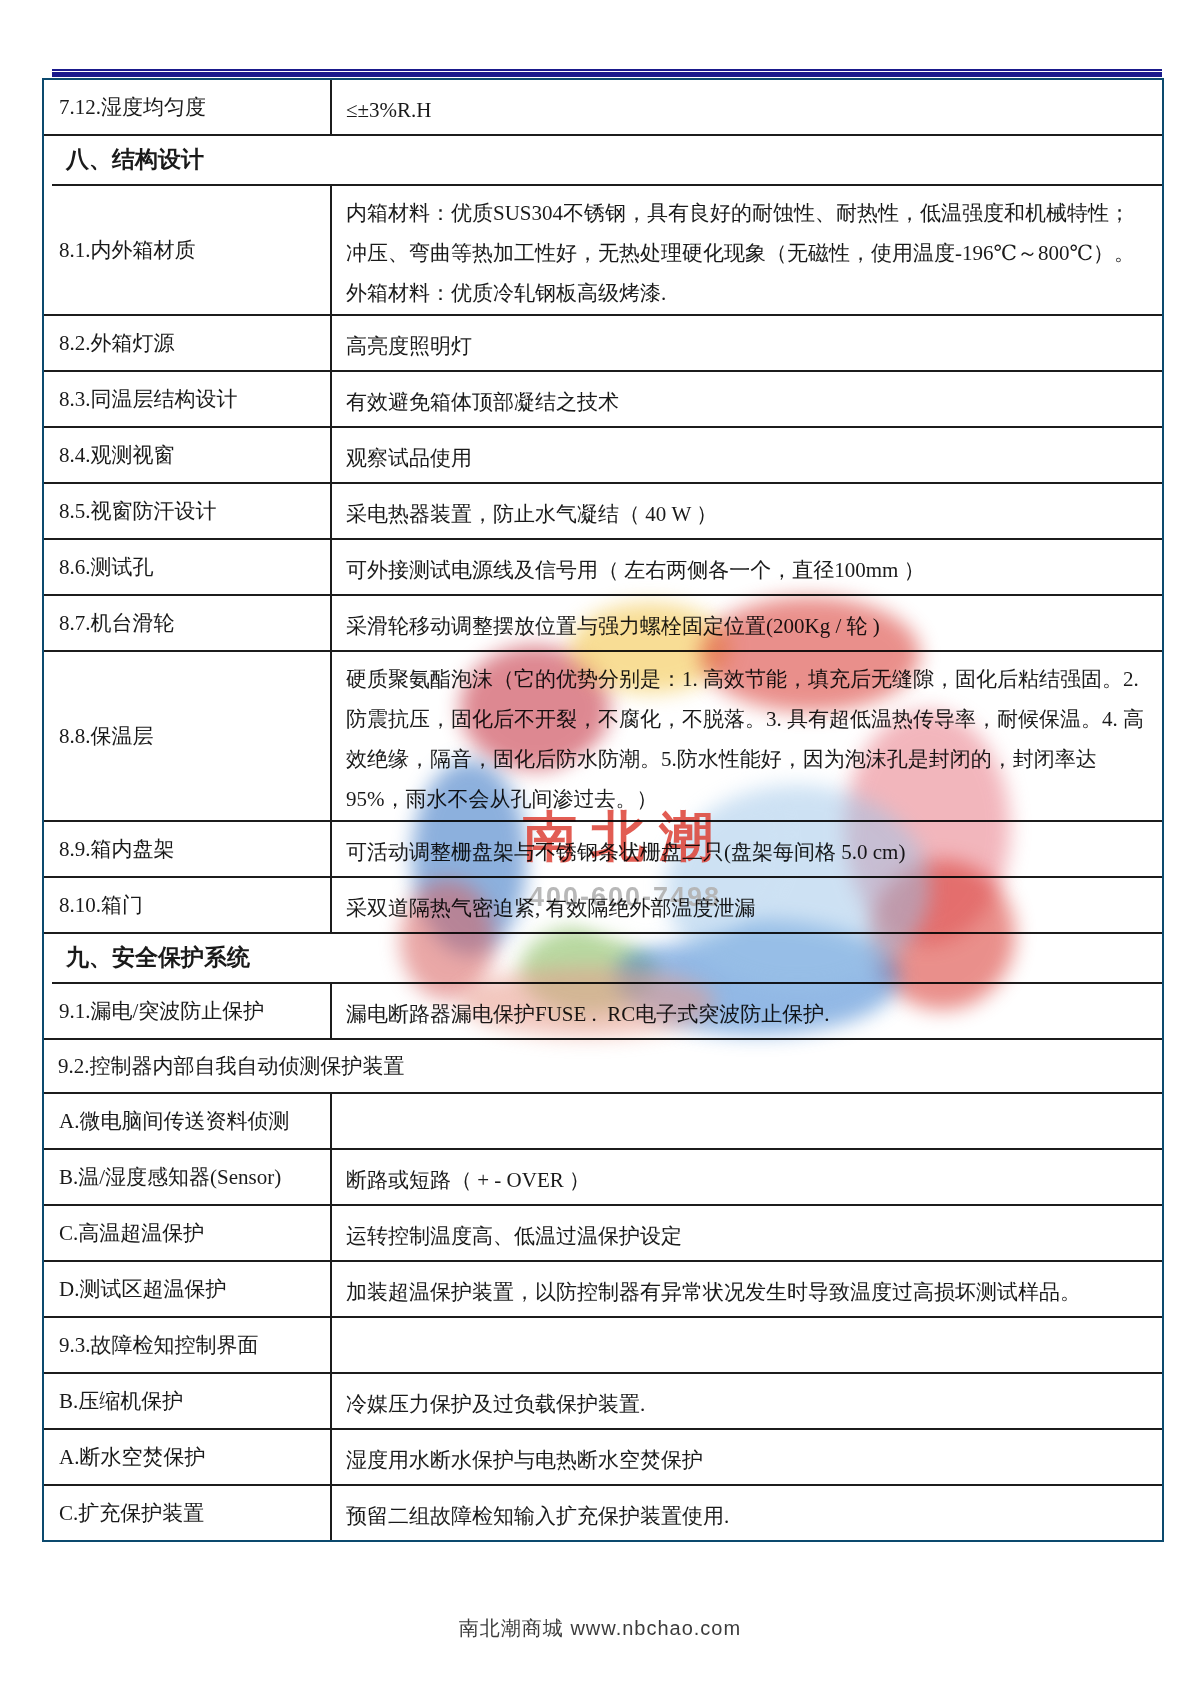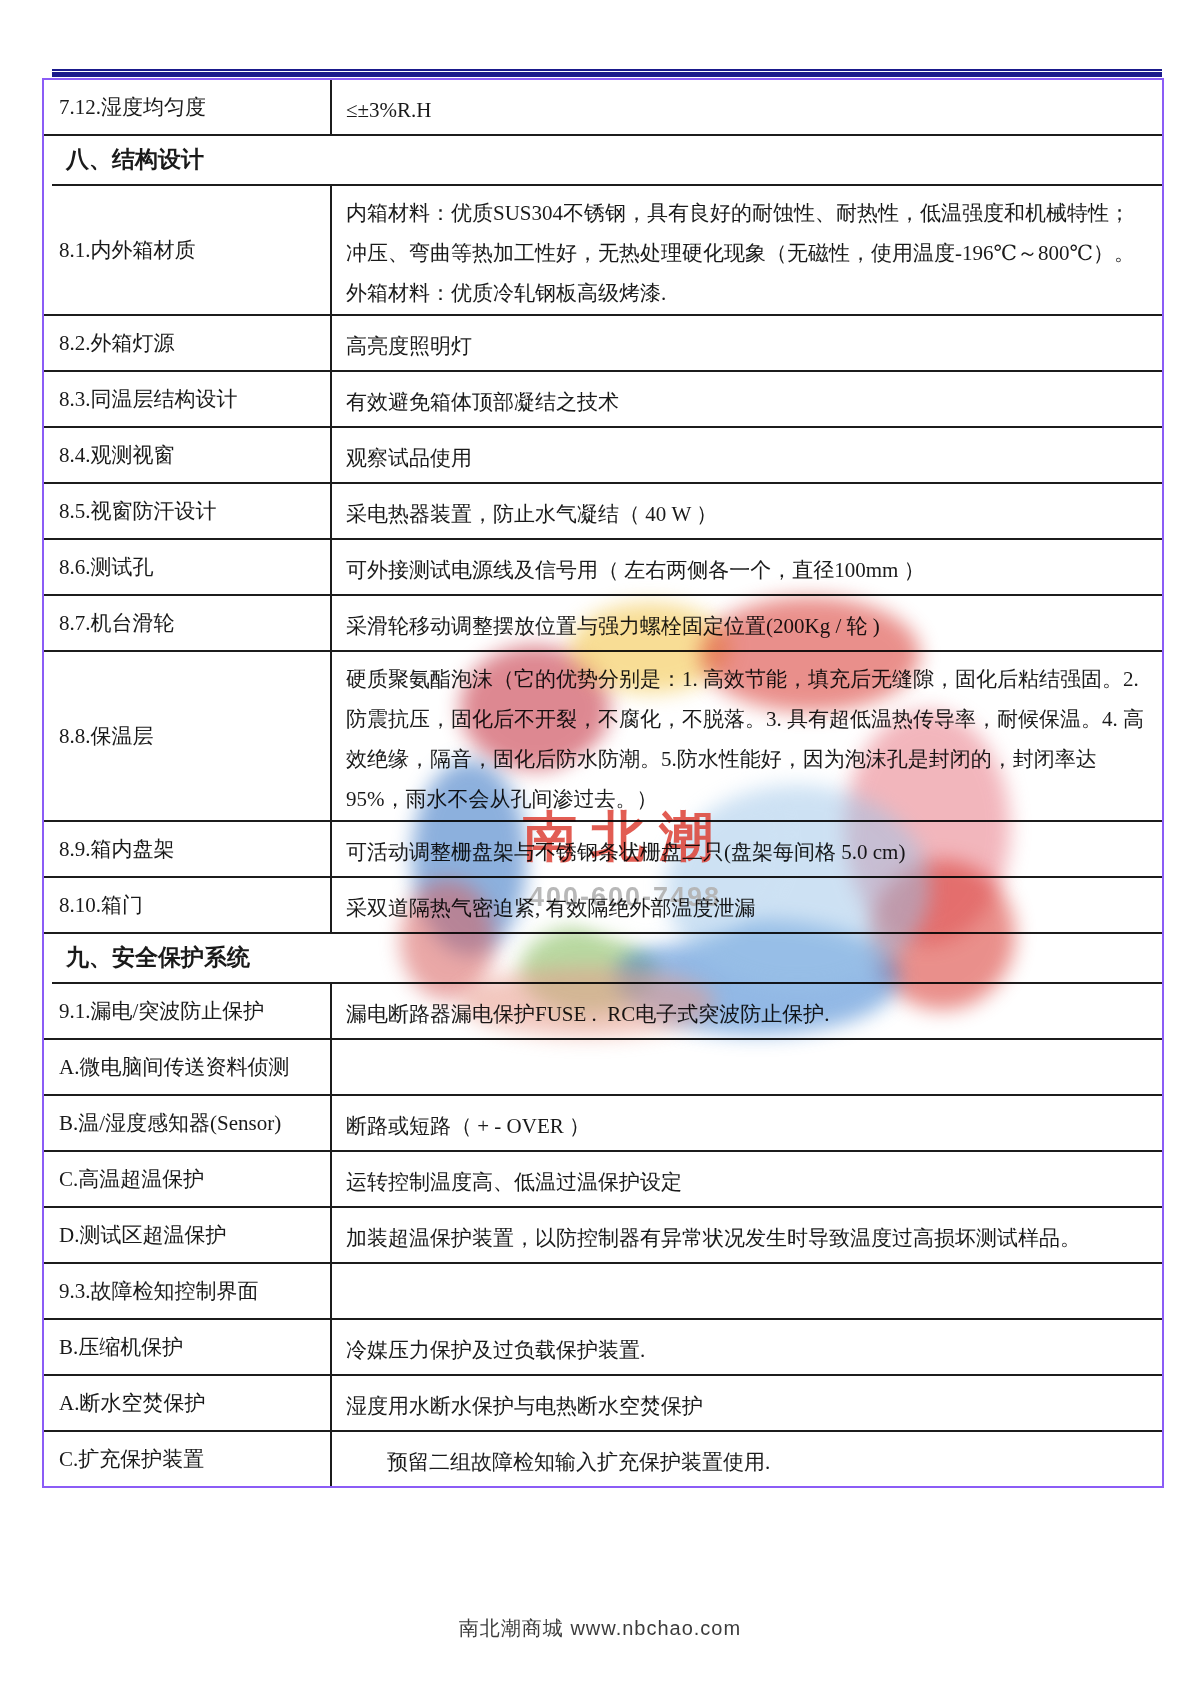"7.12.湿度均匀度" .spec-table { border: 2px solid #8b5cf6 -> 2px solid #0c4a6e }
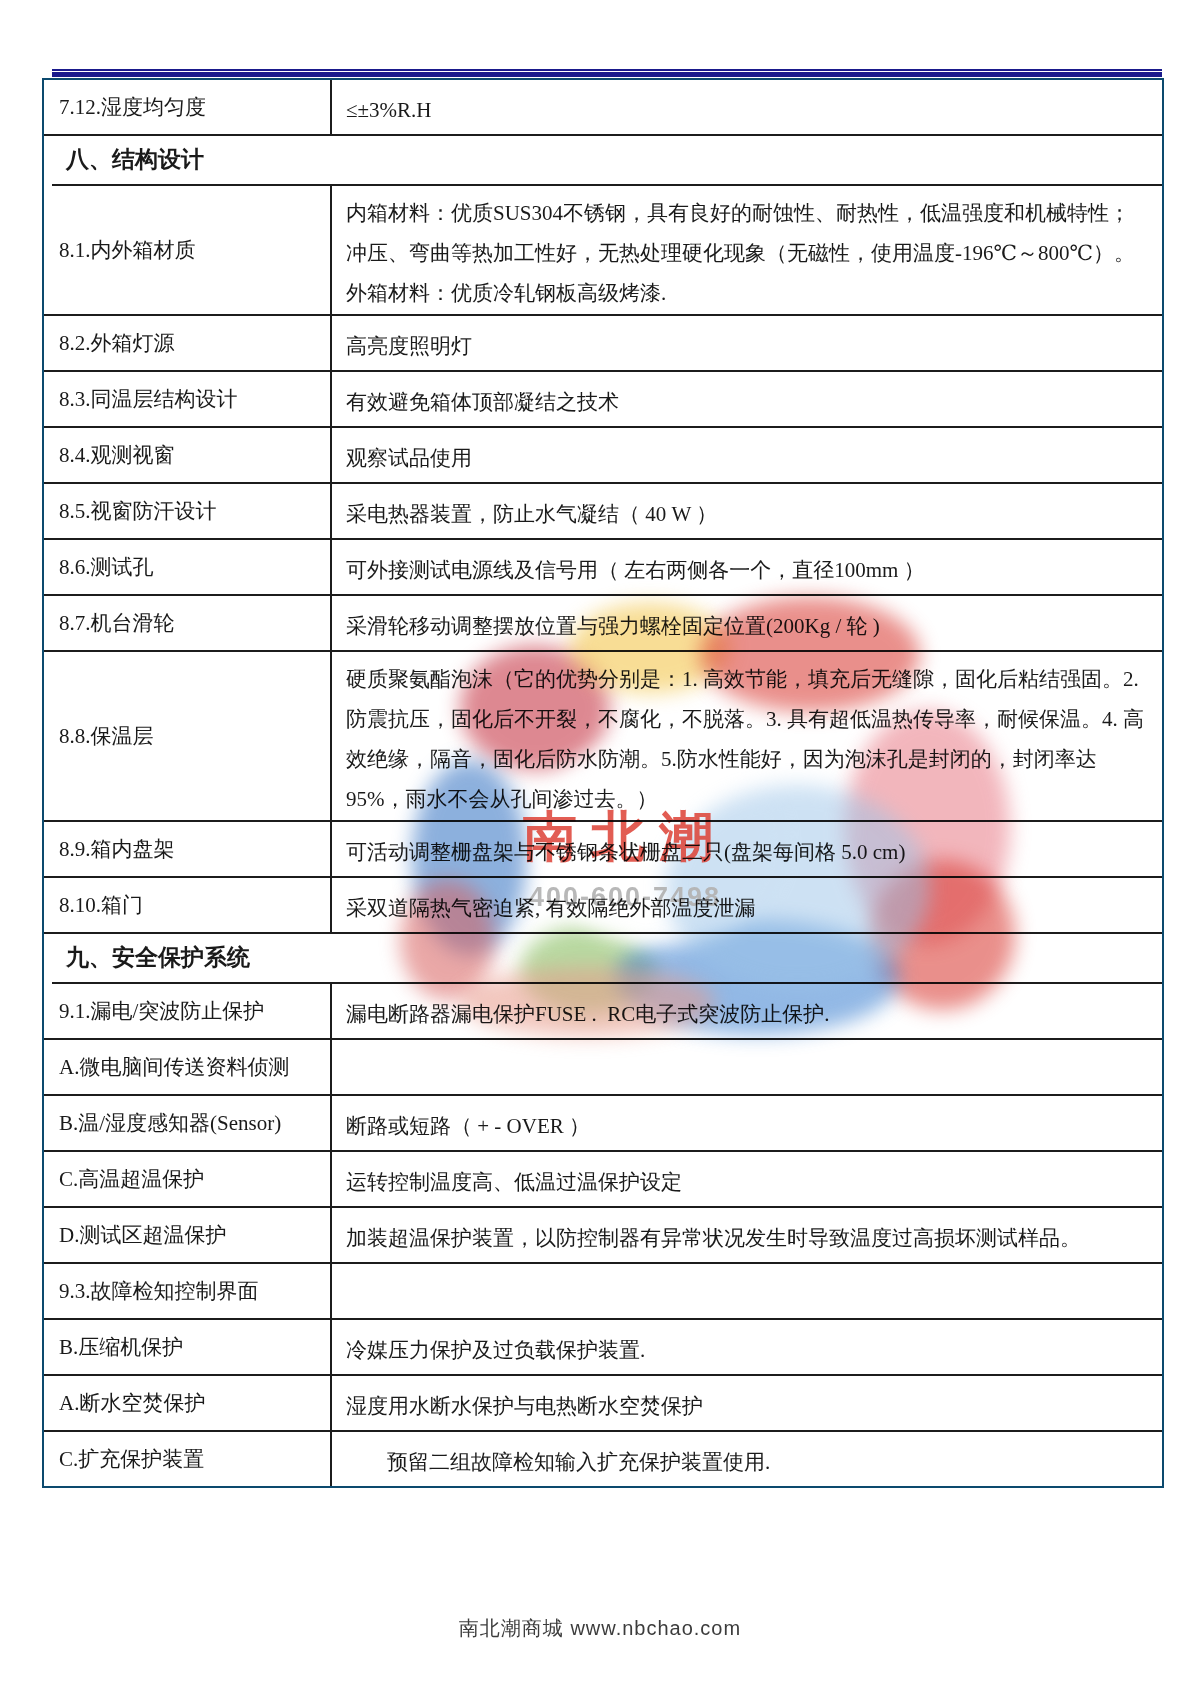"9.2.控制器内部自我自动侦测保护装置" div.row { html: none -> <div>9.2.控制器内部自我自动侦测保护装置</div> }
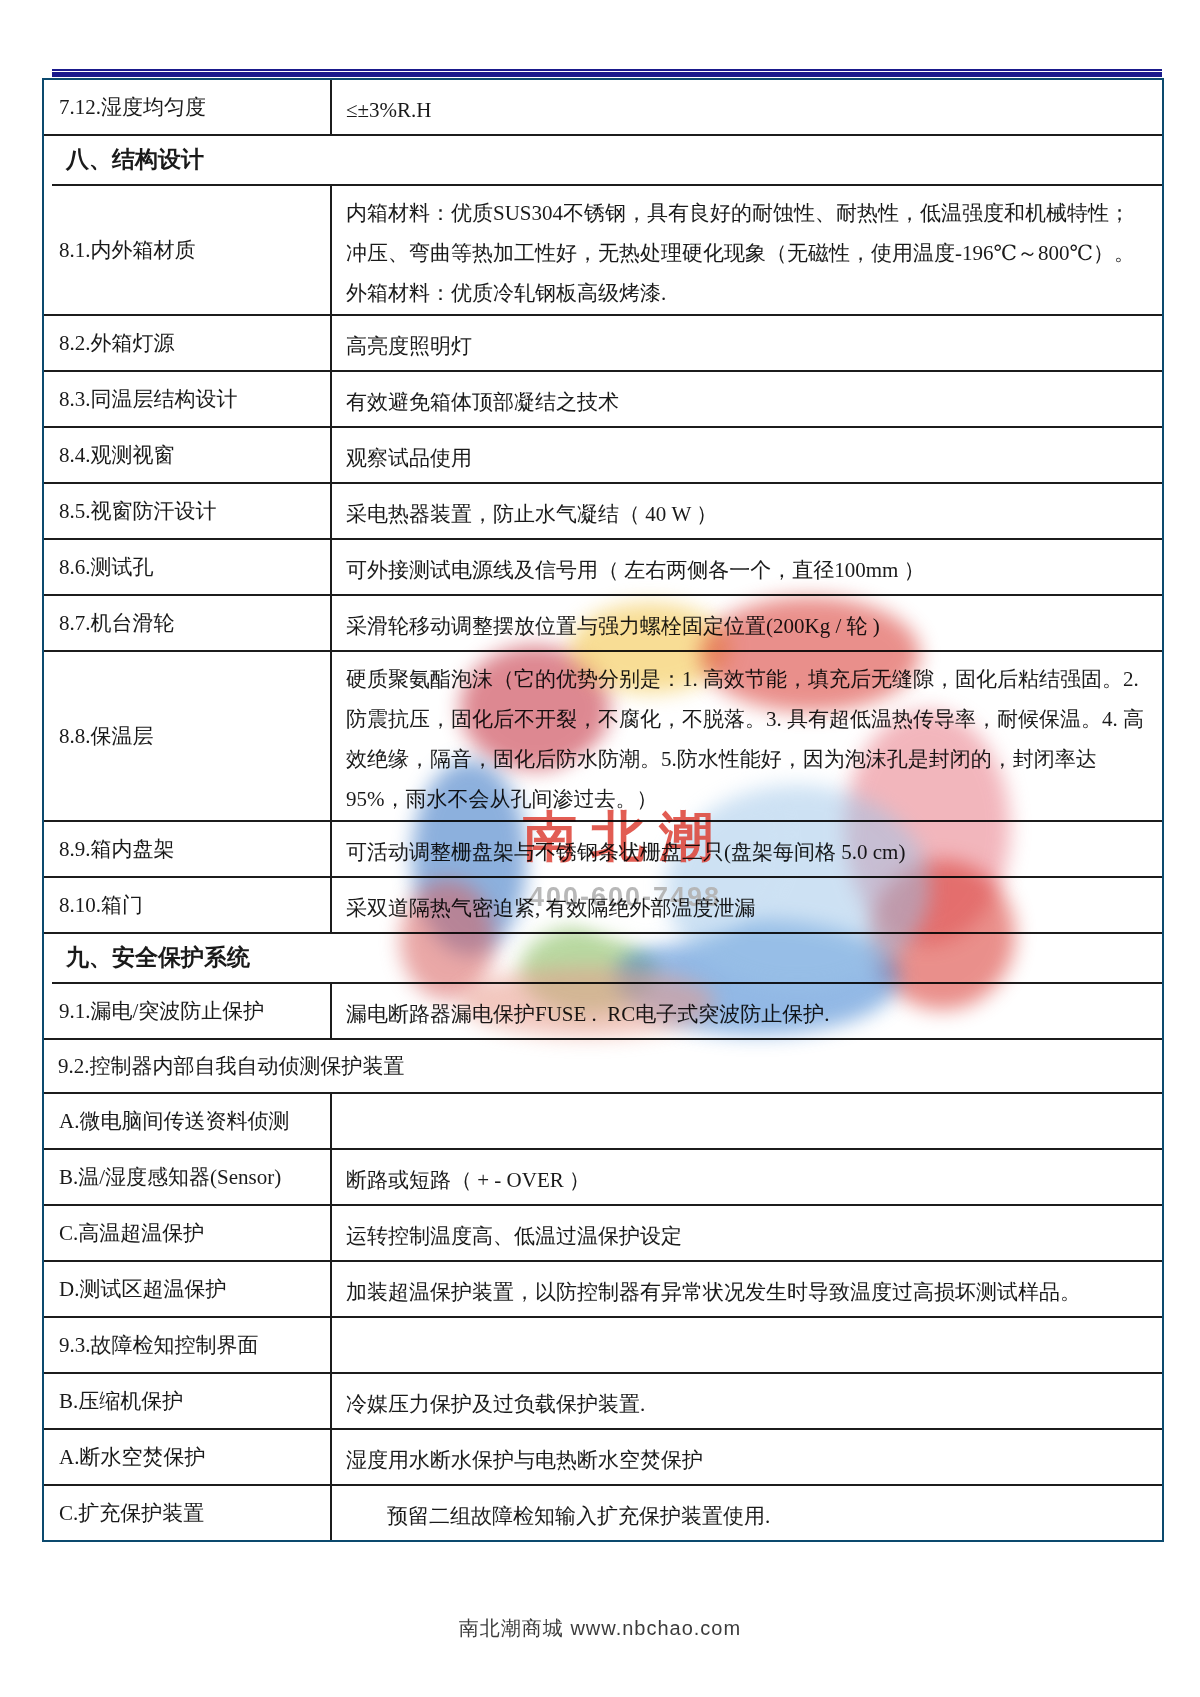"C.扩充保护装置" .row:last-child { gap: 41px -> none }
